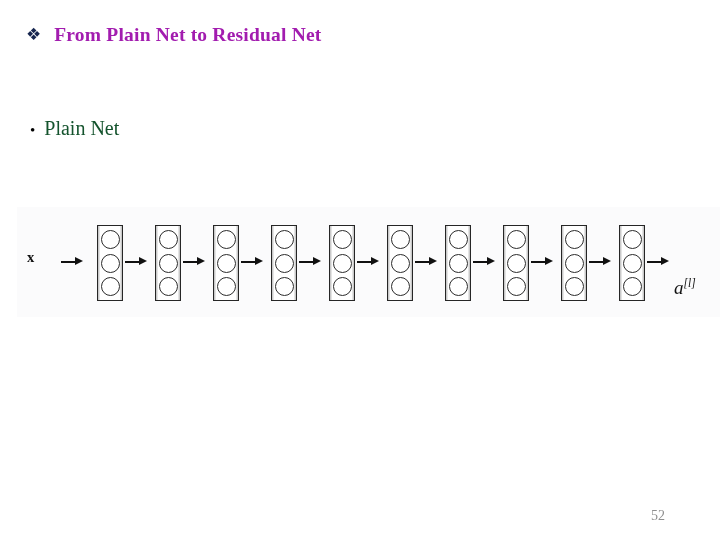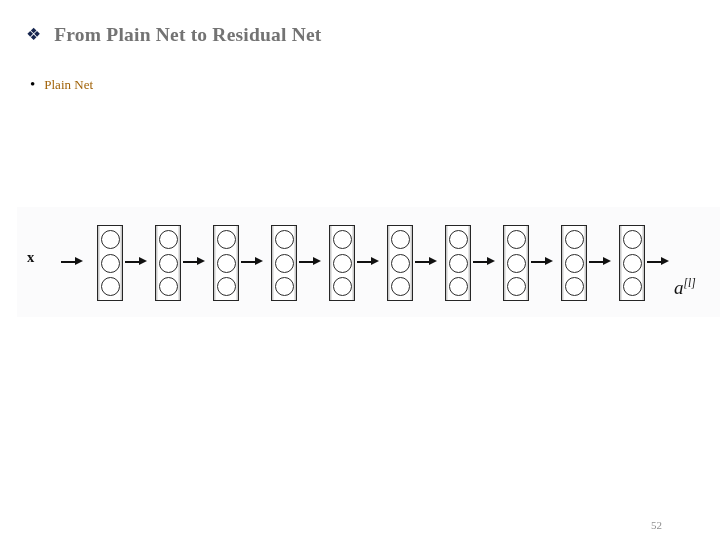"From Plain Net to Residual" #slide-title .title-text { color: #737373 -> #a21caf }
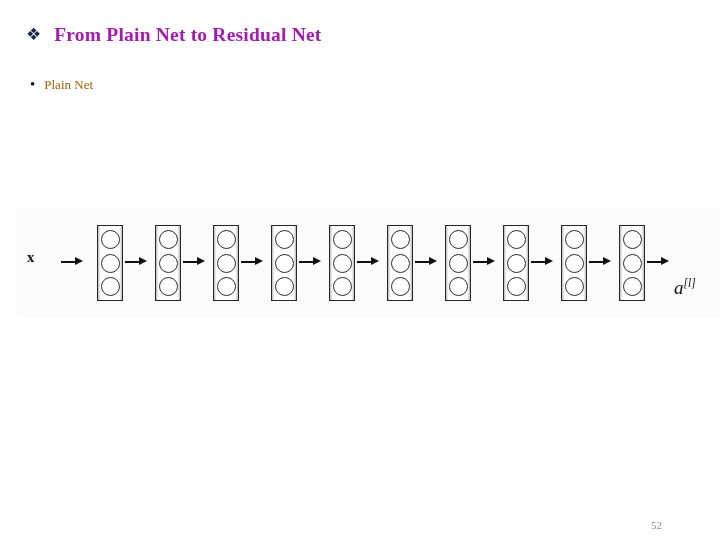"Plain Net" #bullet-plain-net .bullet-label { color: #a16207 -> #14532d; font-size: 13px -> 20px; margin-top: none -> 40px }
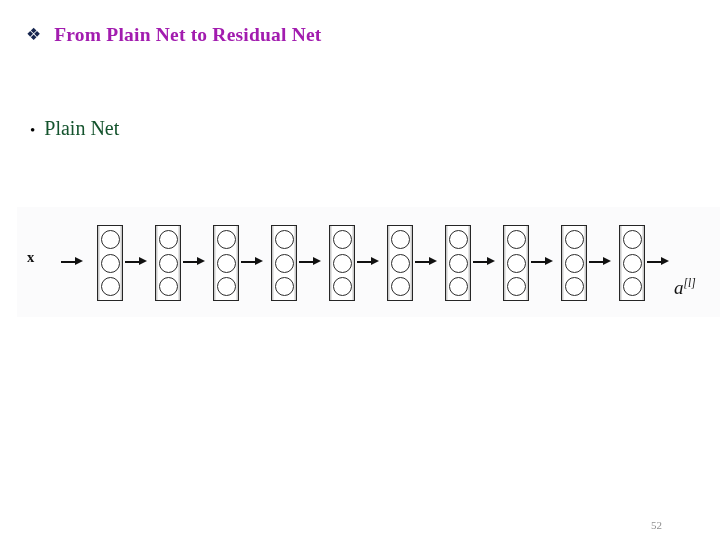"52" #page-number { font-size: 11px -> 14px; top: 519px -> 508px }
